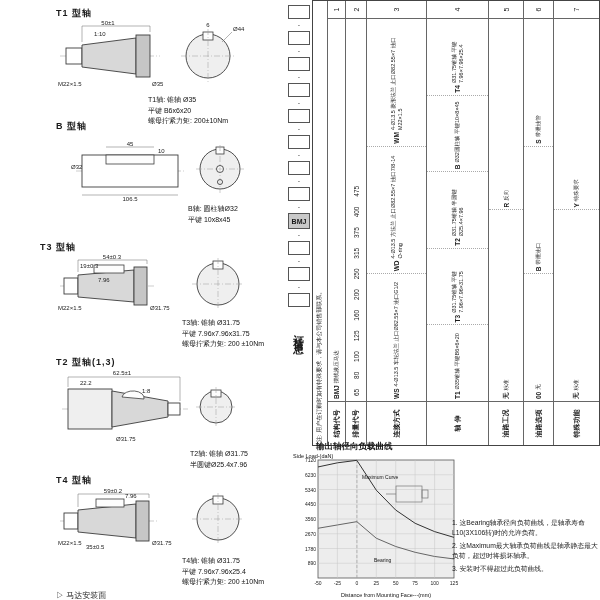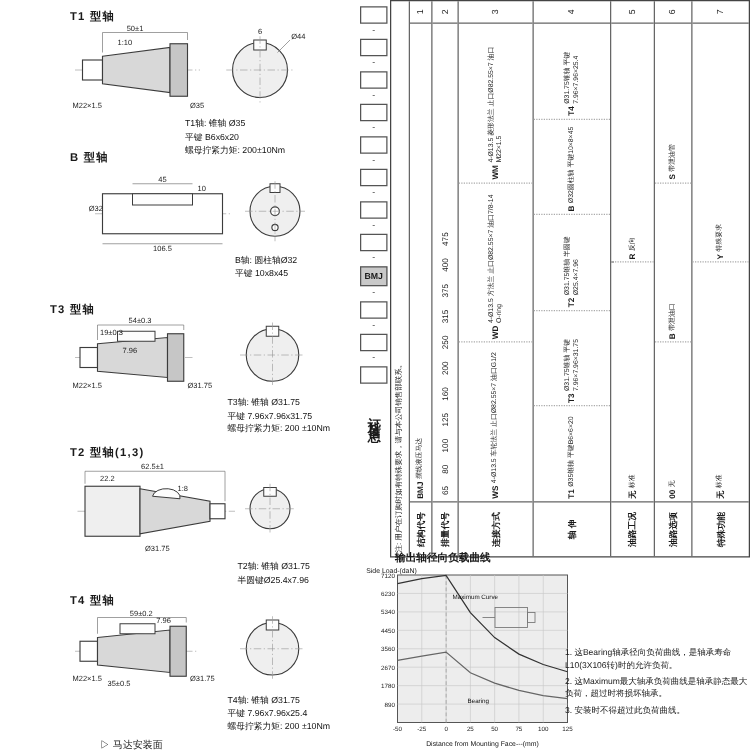"▷ 马达安装面" .footer { margin-left: 24px -> none }
